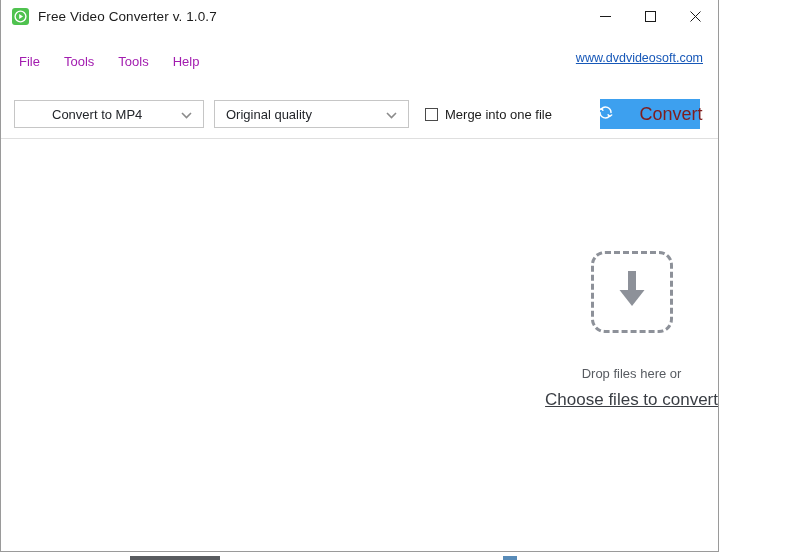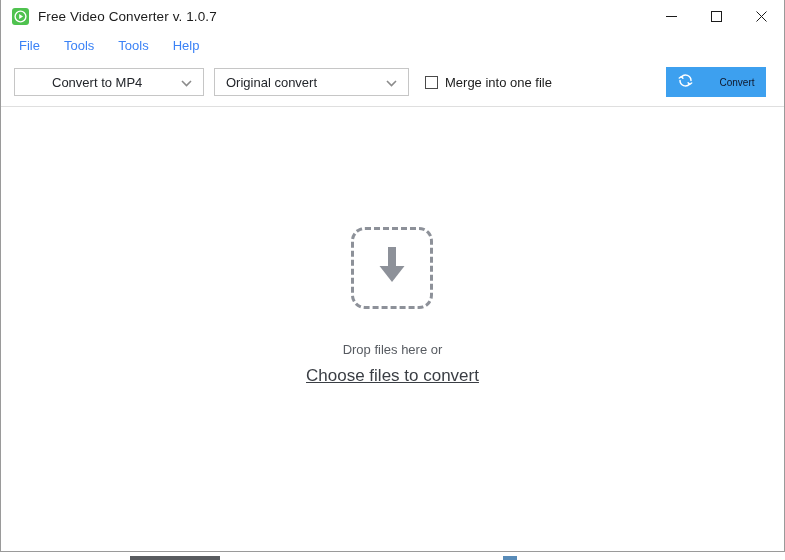"Free Video Converter v. 1.0.7" #app-window { gap: none -> 16px; width: 785px -> 719px }
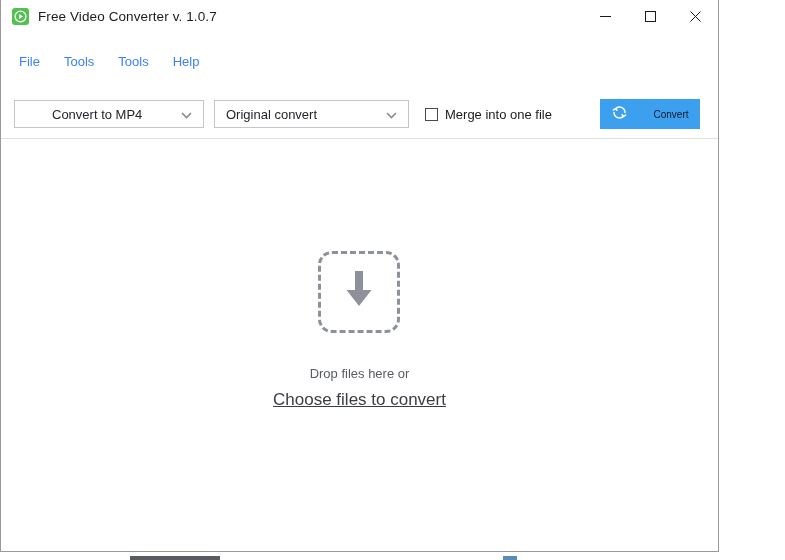"File" .menu-item { color: #3b82f6 -> #a21caf }
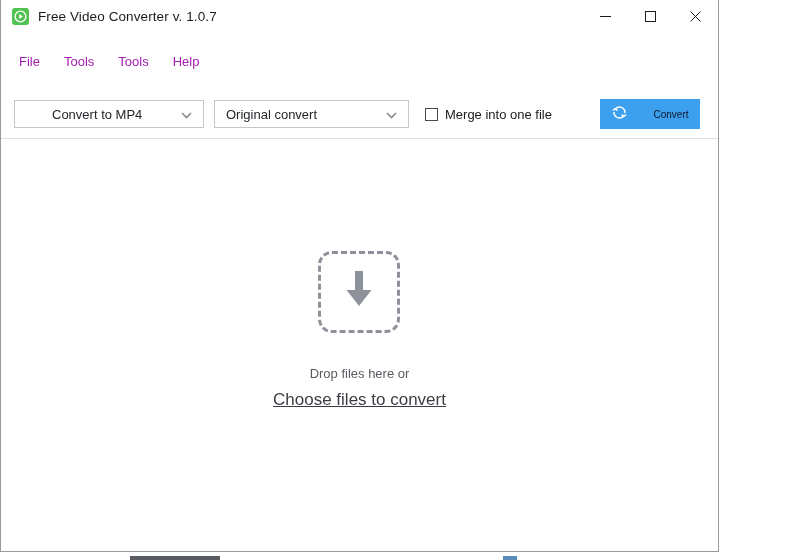"www.dvdvideosoft.com" div { html: none -> <div>www.dvdvideosoft.com</div> }
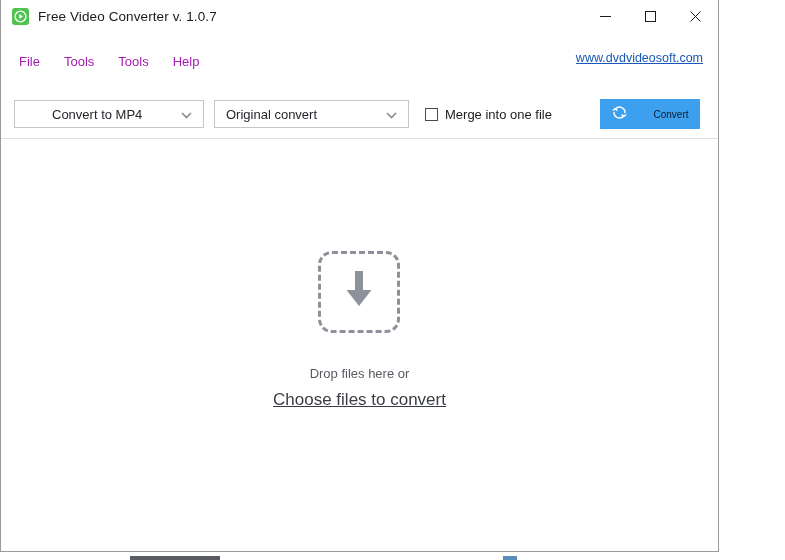"Original convert" span.combo-value { text: convert -> quality }
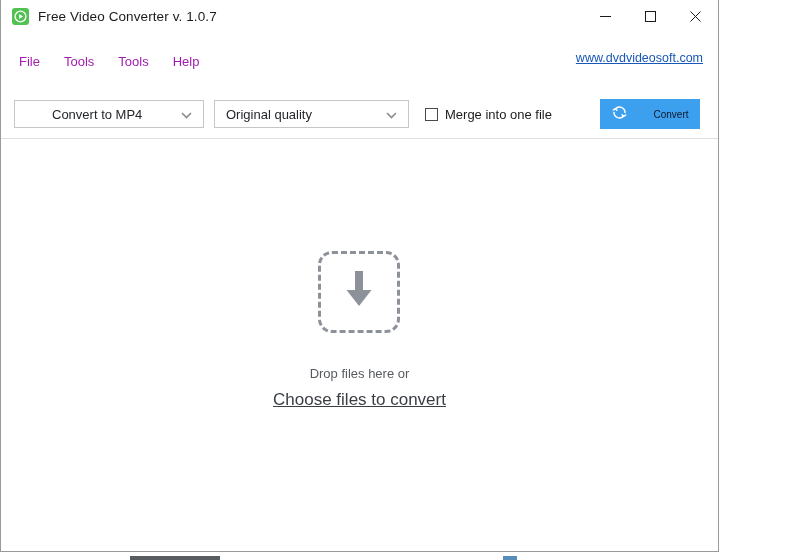"Convert" #convert-label { color: #0f172a -> #7f1d1d; font-size: 10px -> 18px }
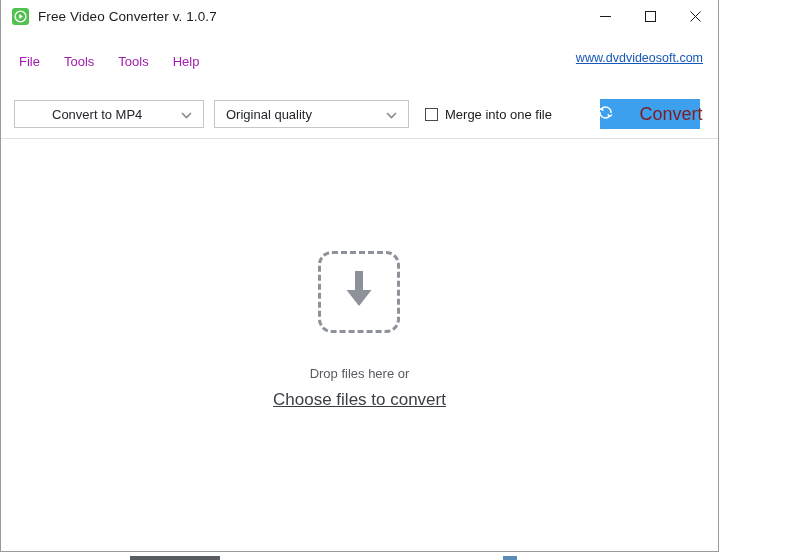"Drop files here or" #content-area { justify-content: center -> flex-end }
